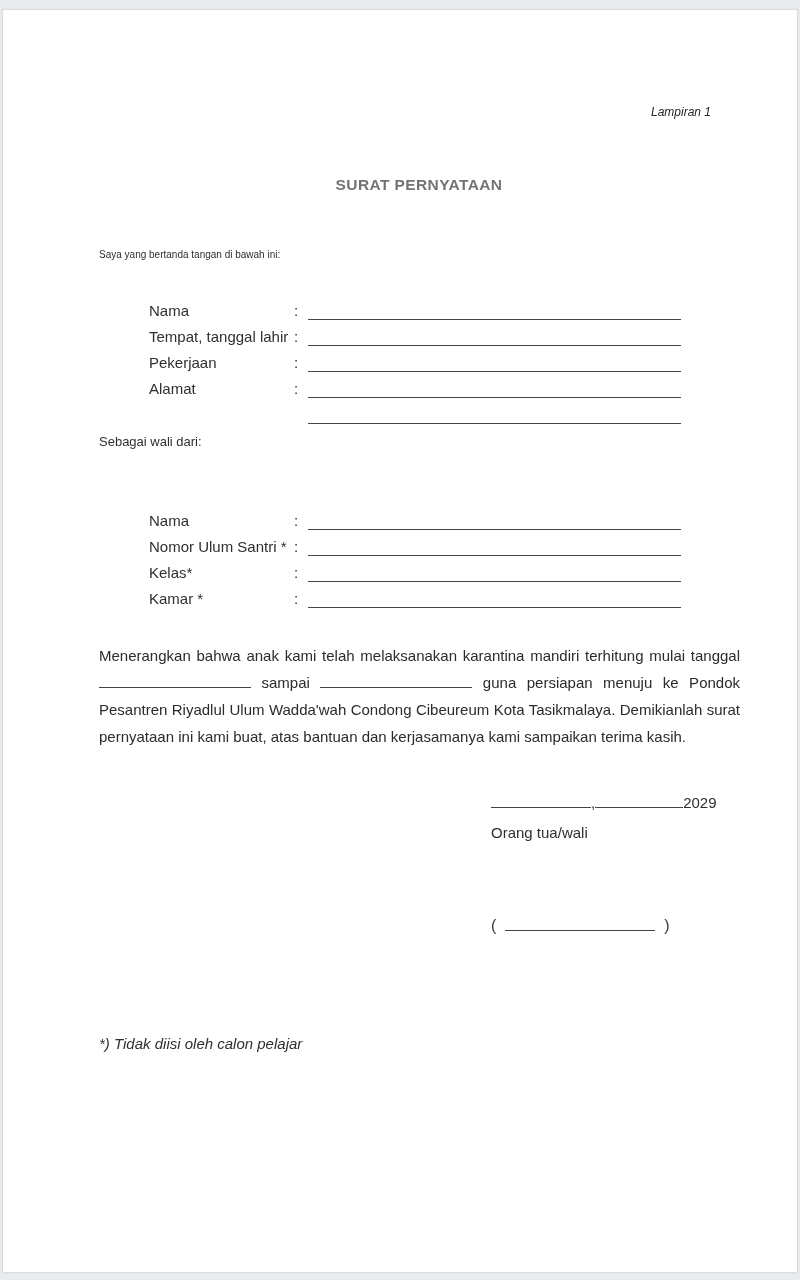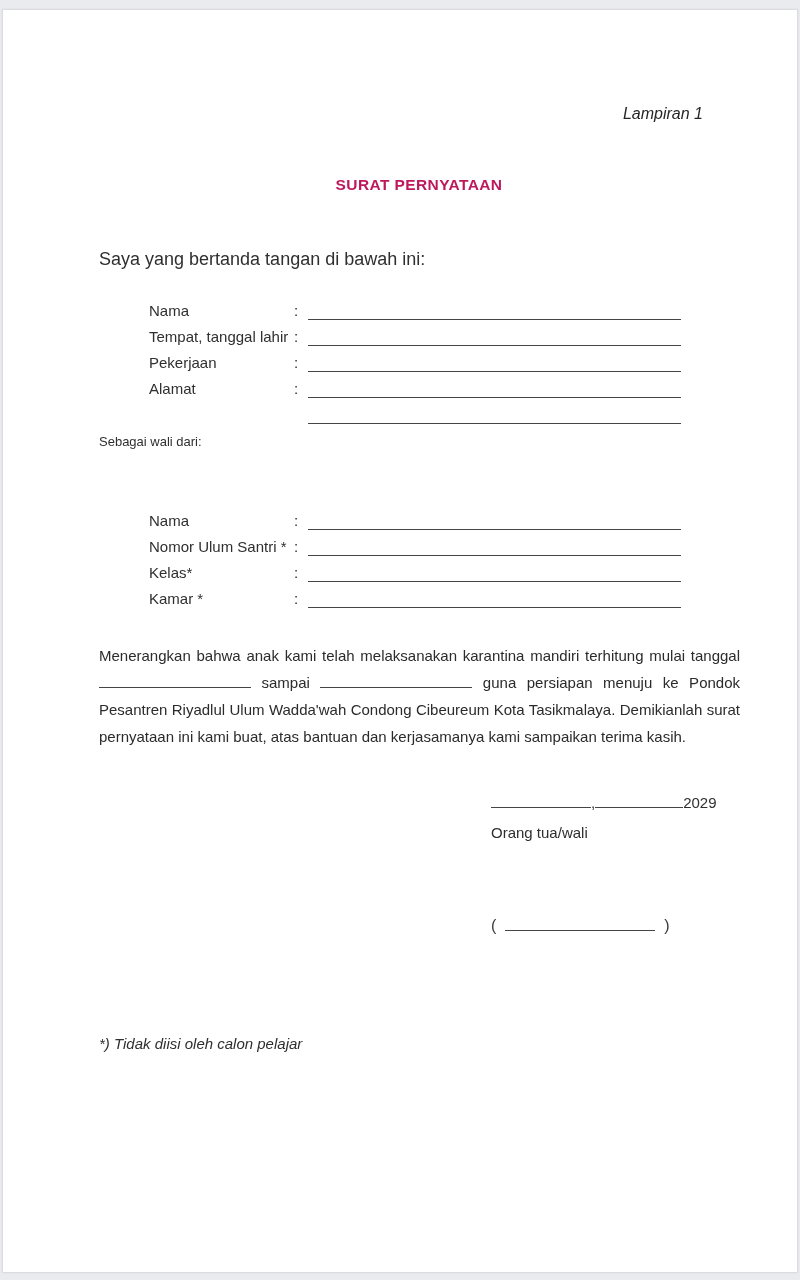"Lampiran 1" .lampiran { font-size: 16px -> 12px; left: 80px -> 88px }
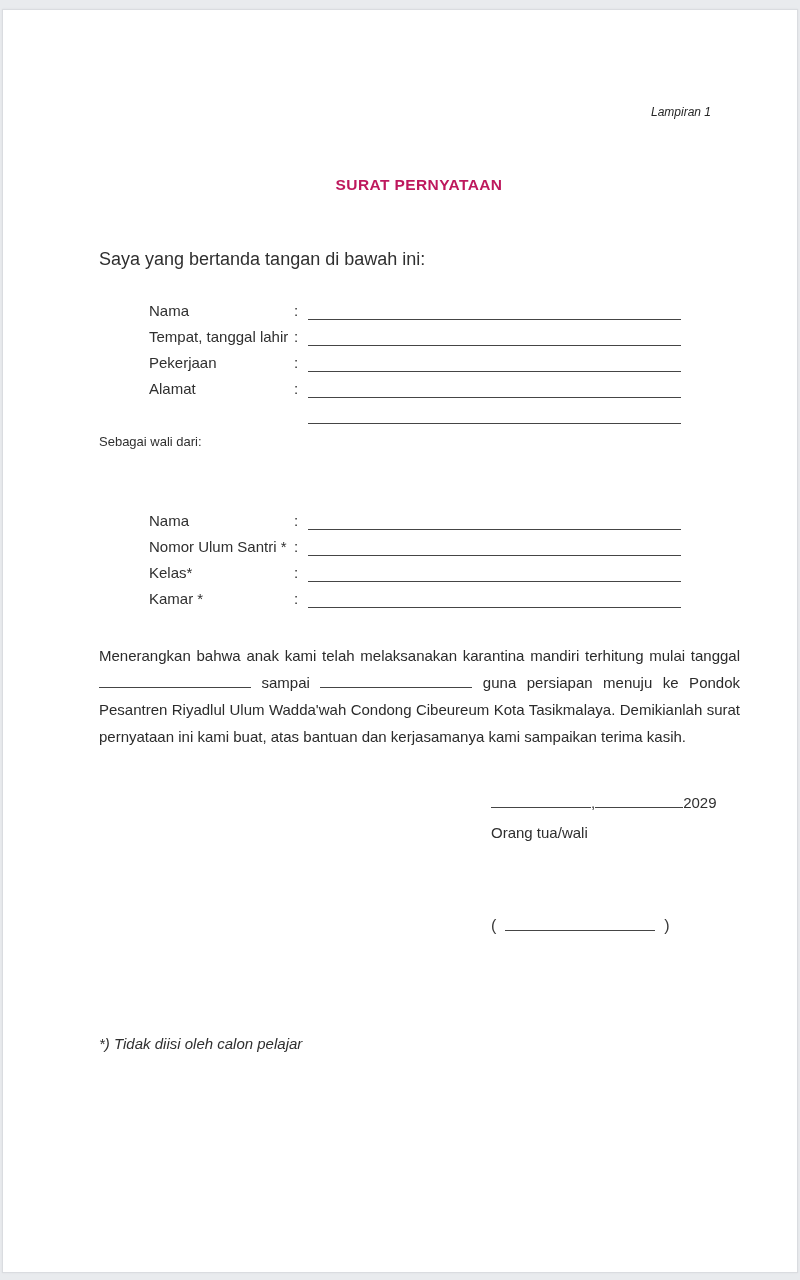"SURAT PERNYATAAN" .doc-title { color: #be185d -> #737373 }
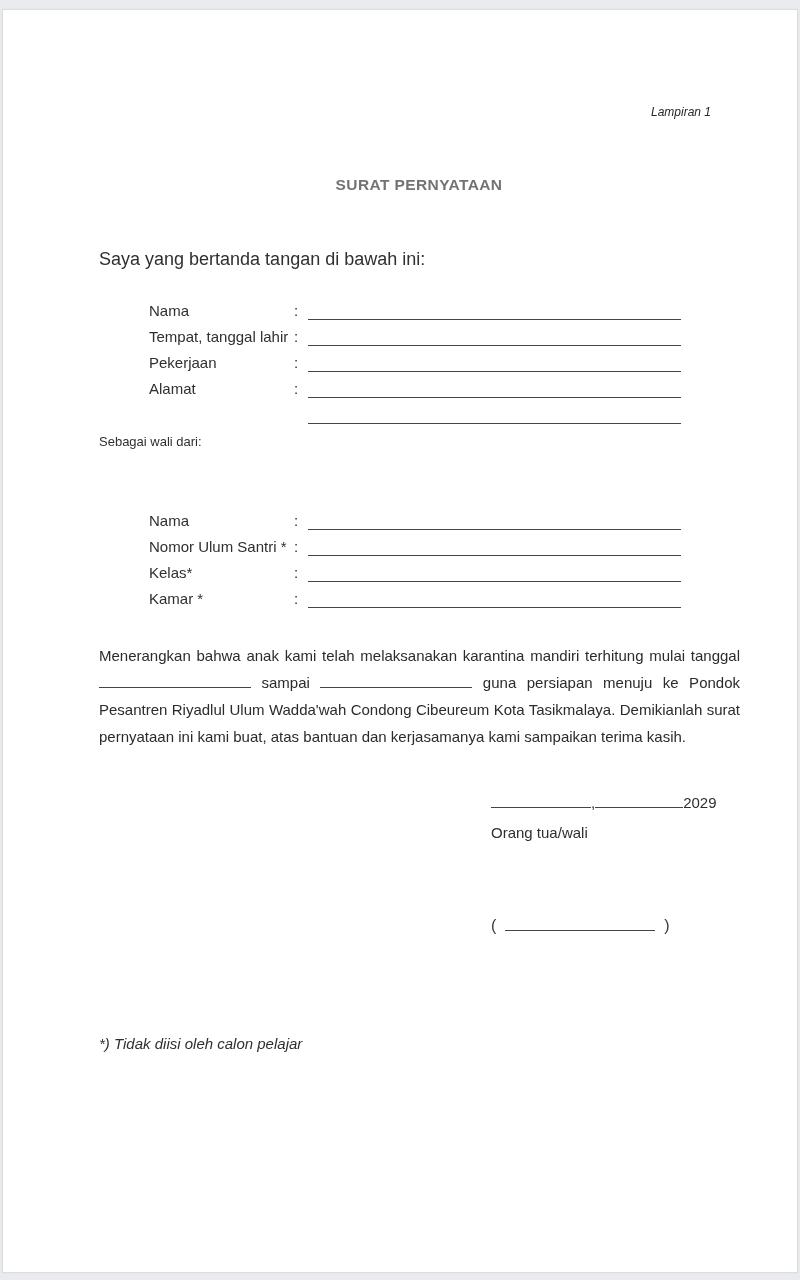"Saya yang bertanda tangan di" .intro { font-size: 18px -> 10px }
